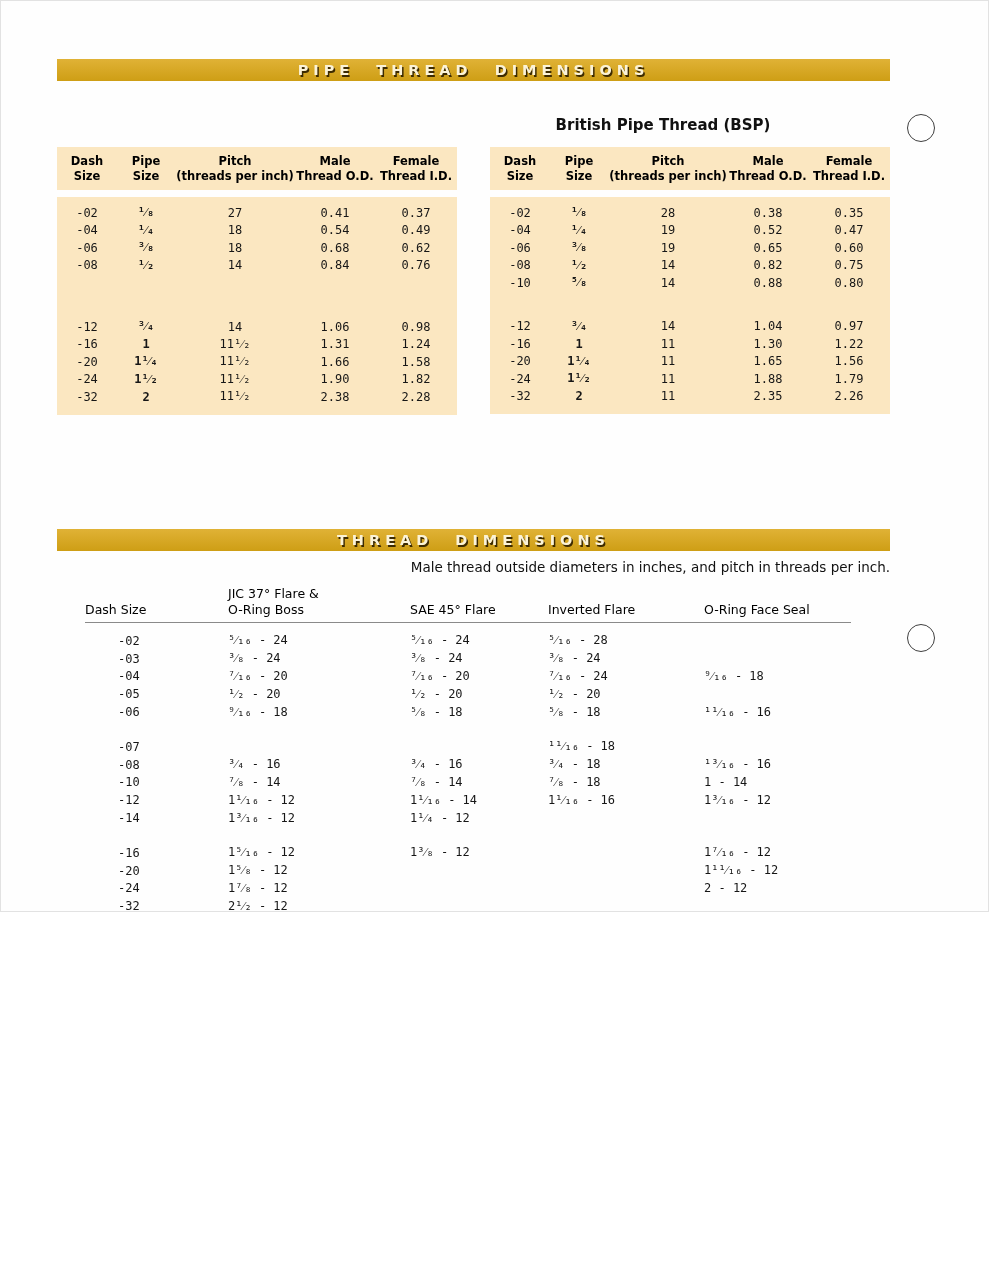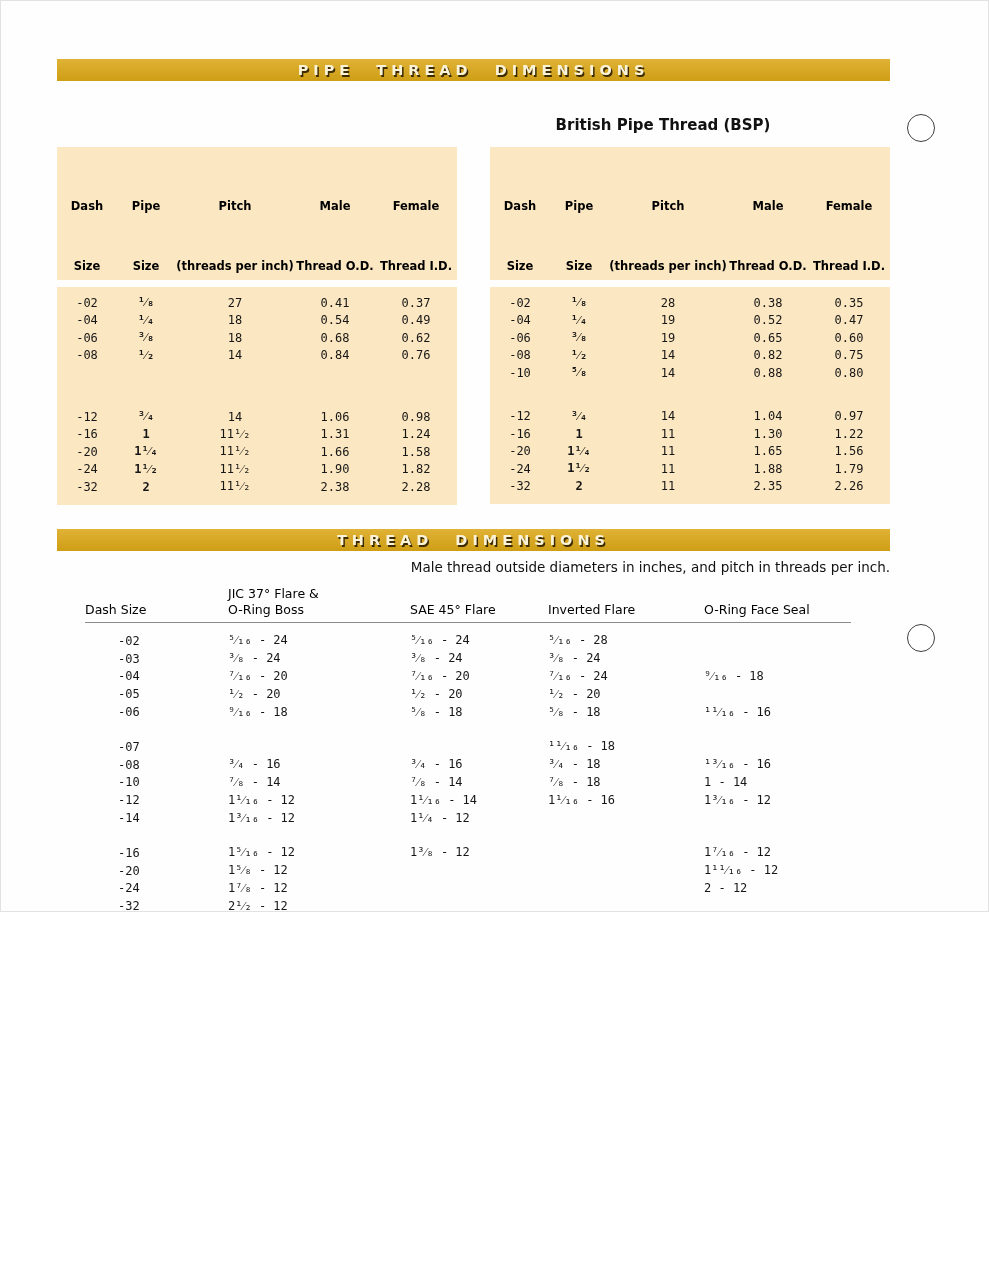"Dash" .pt-hline { margin-top: 45px -> none }
